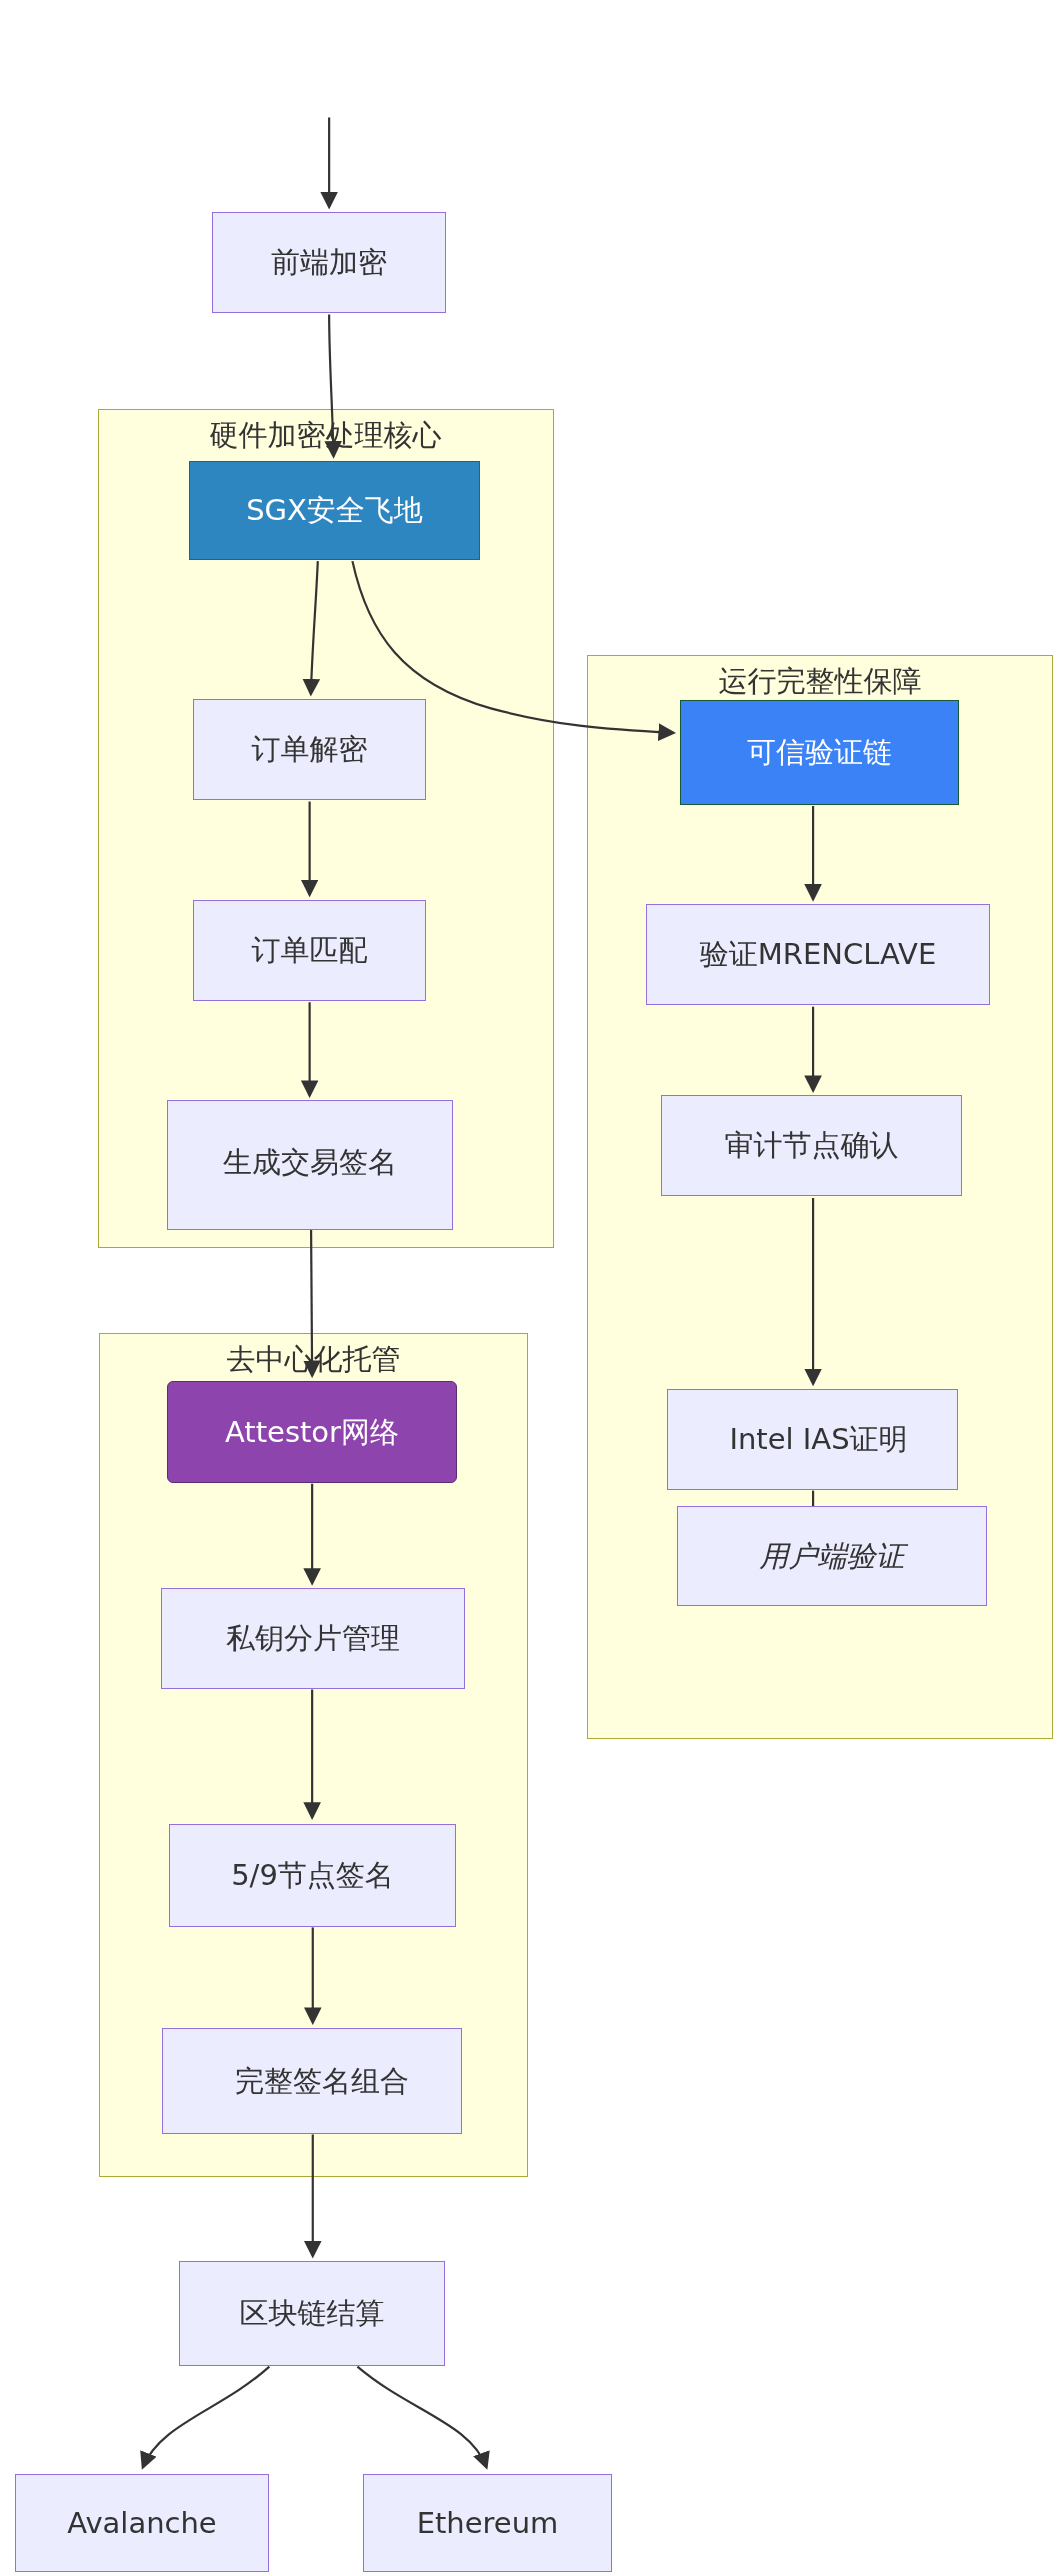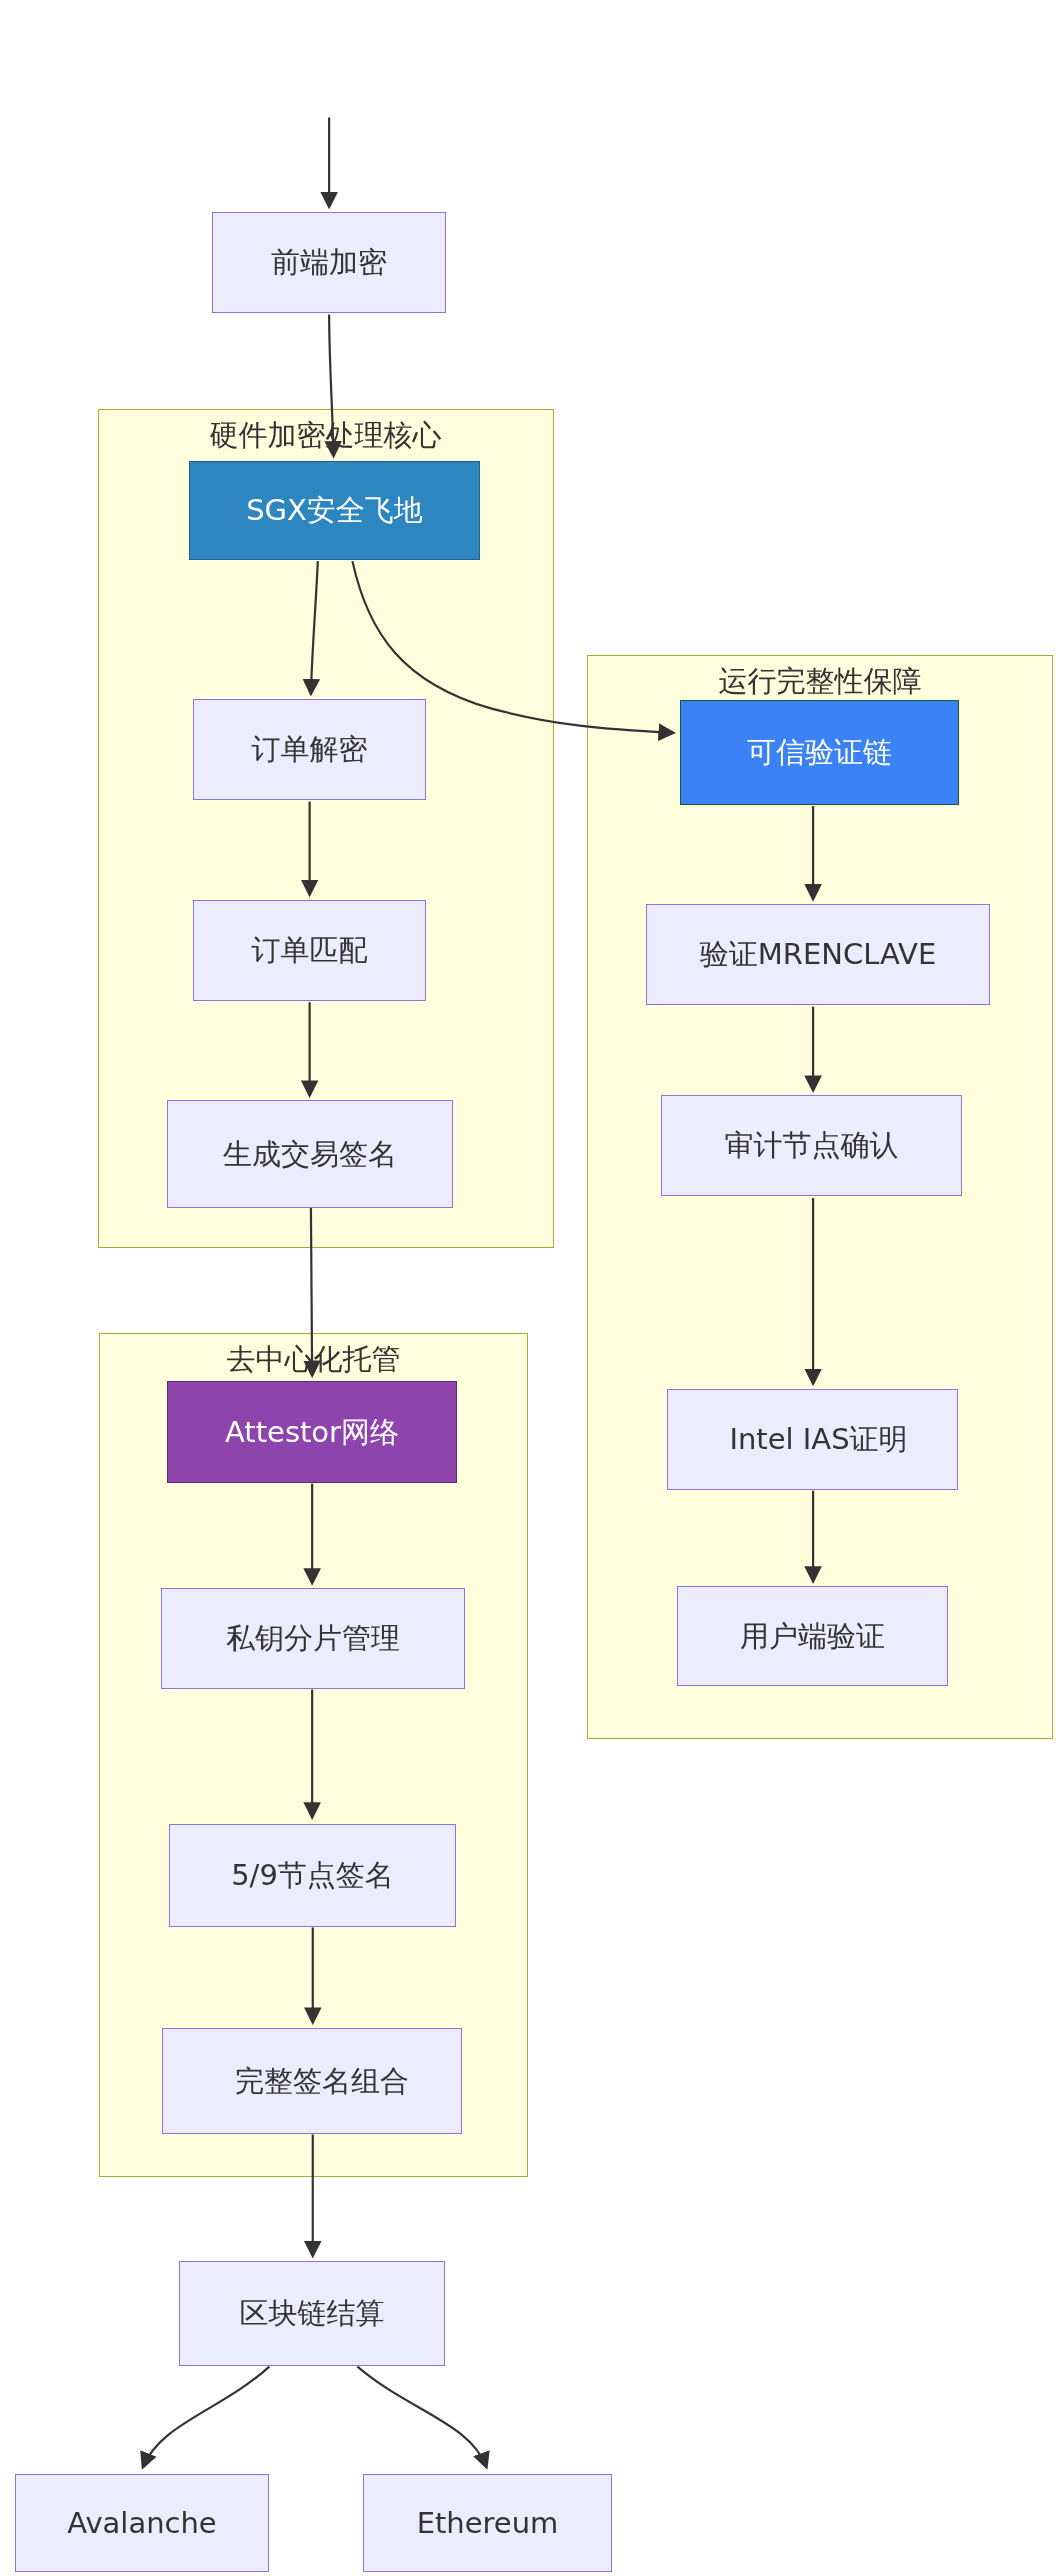"生成交易签名" div.node { font-family: none -> Liberation Mono, monospace; height: 108px -> 130px }
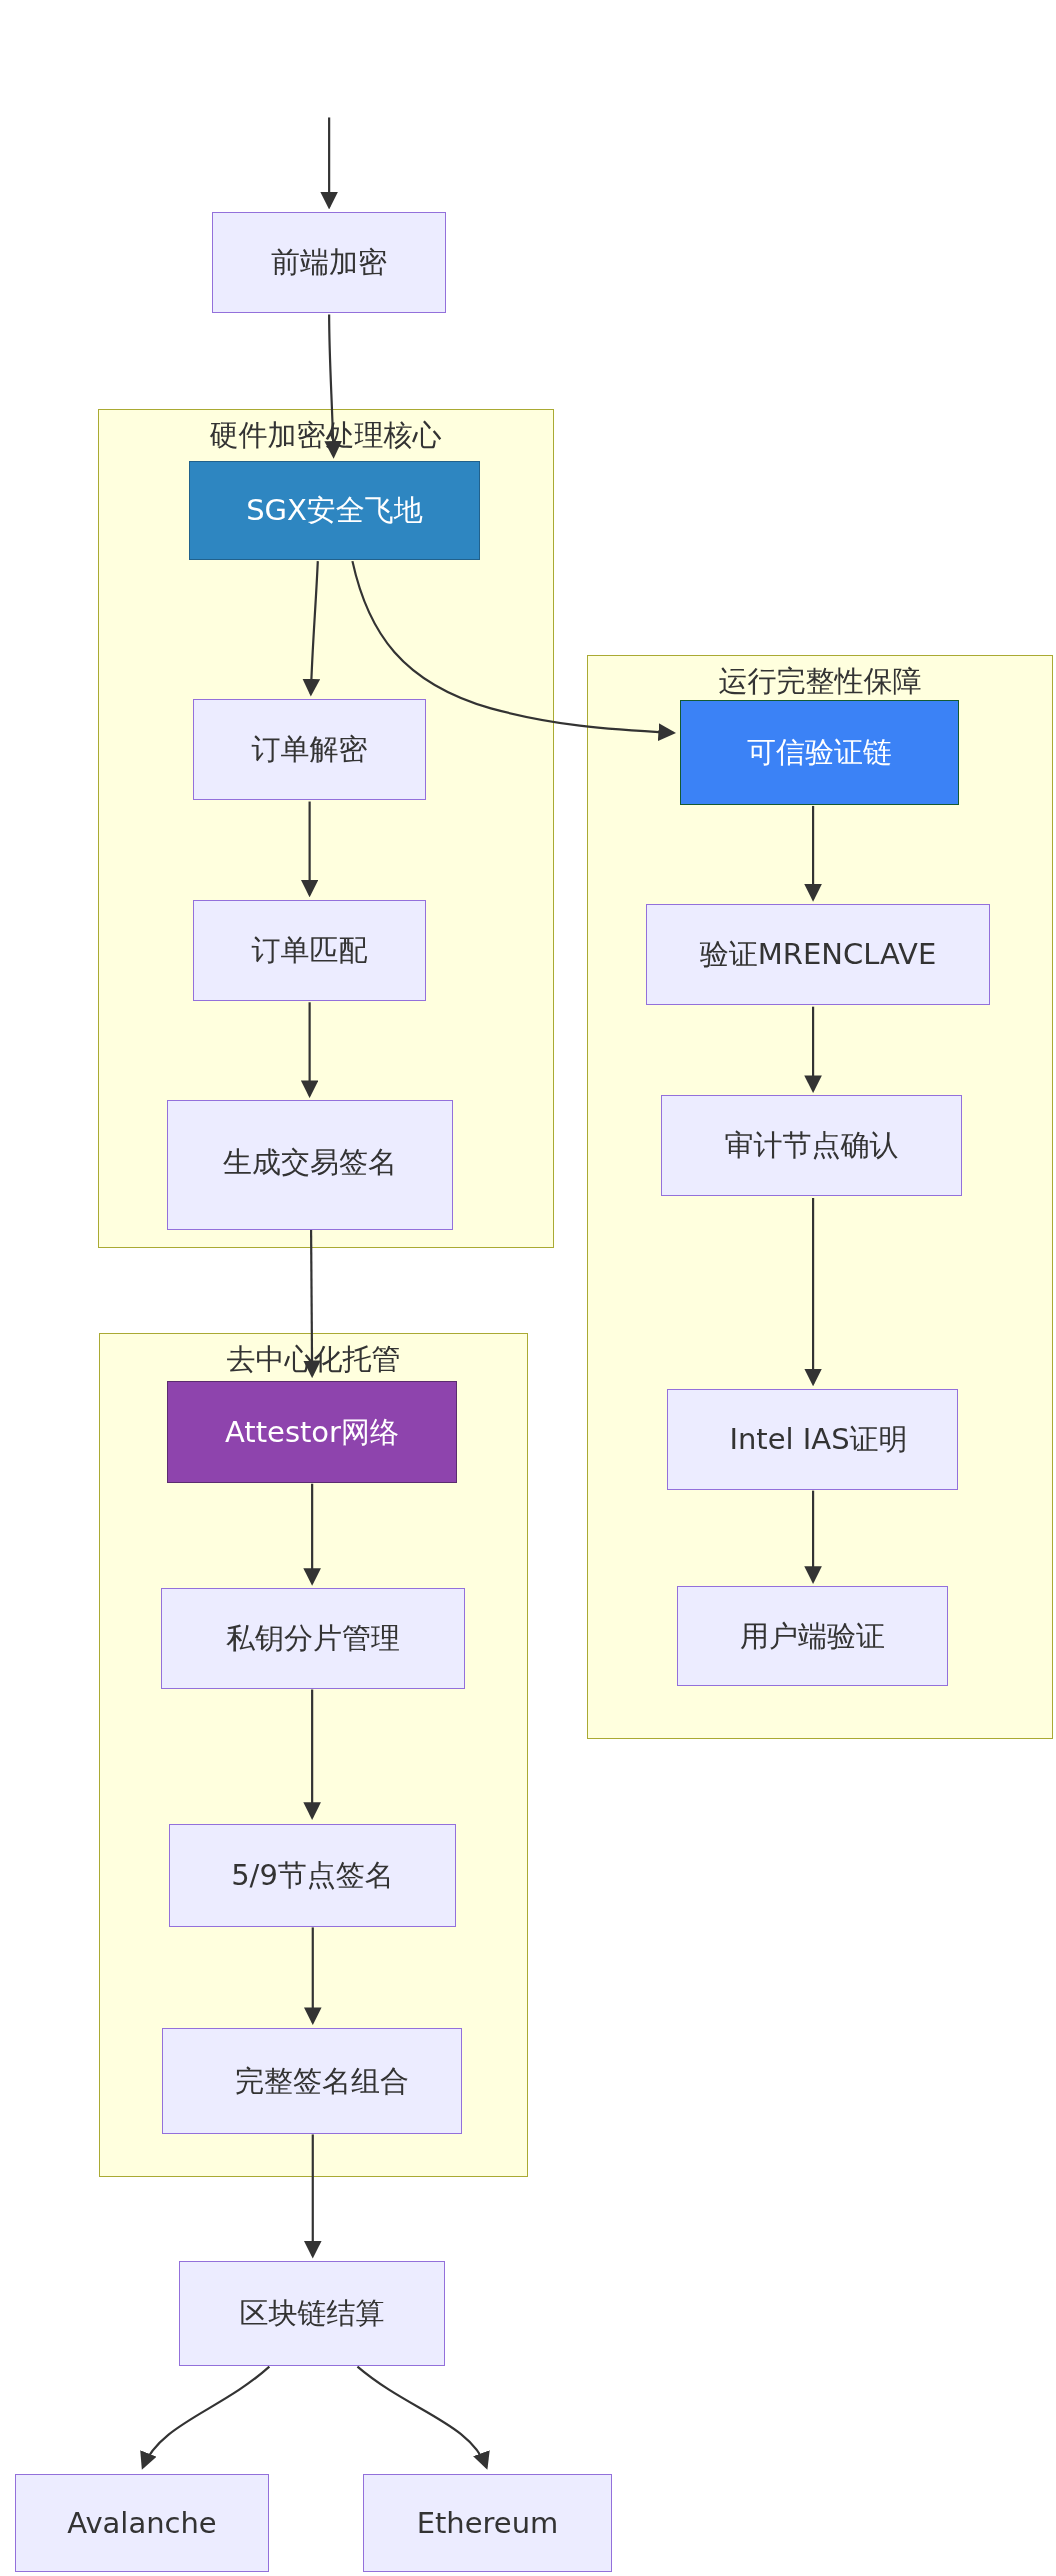"Attestor网络" .node.purple { border-radius: none -> 6px }
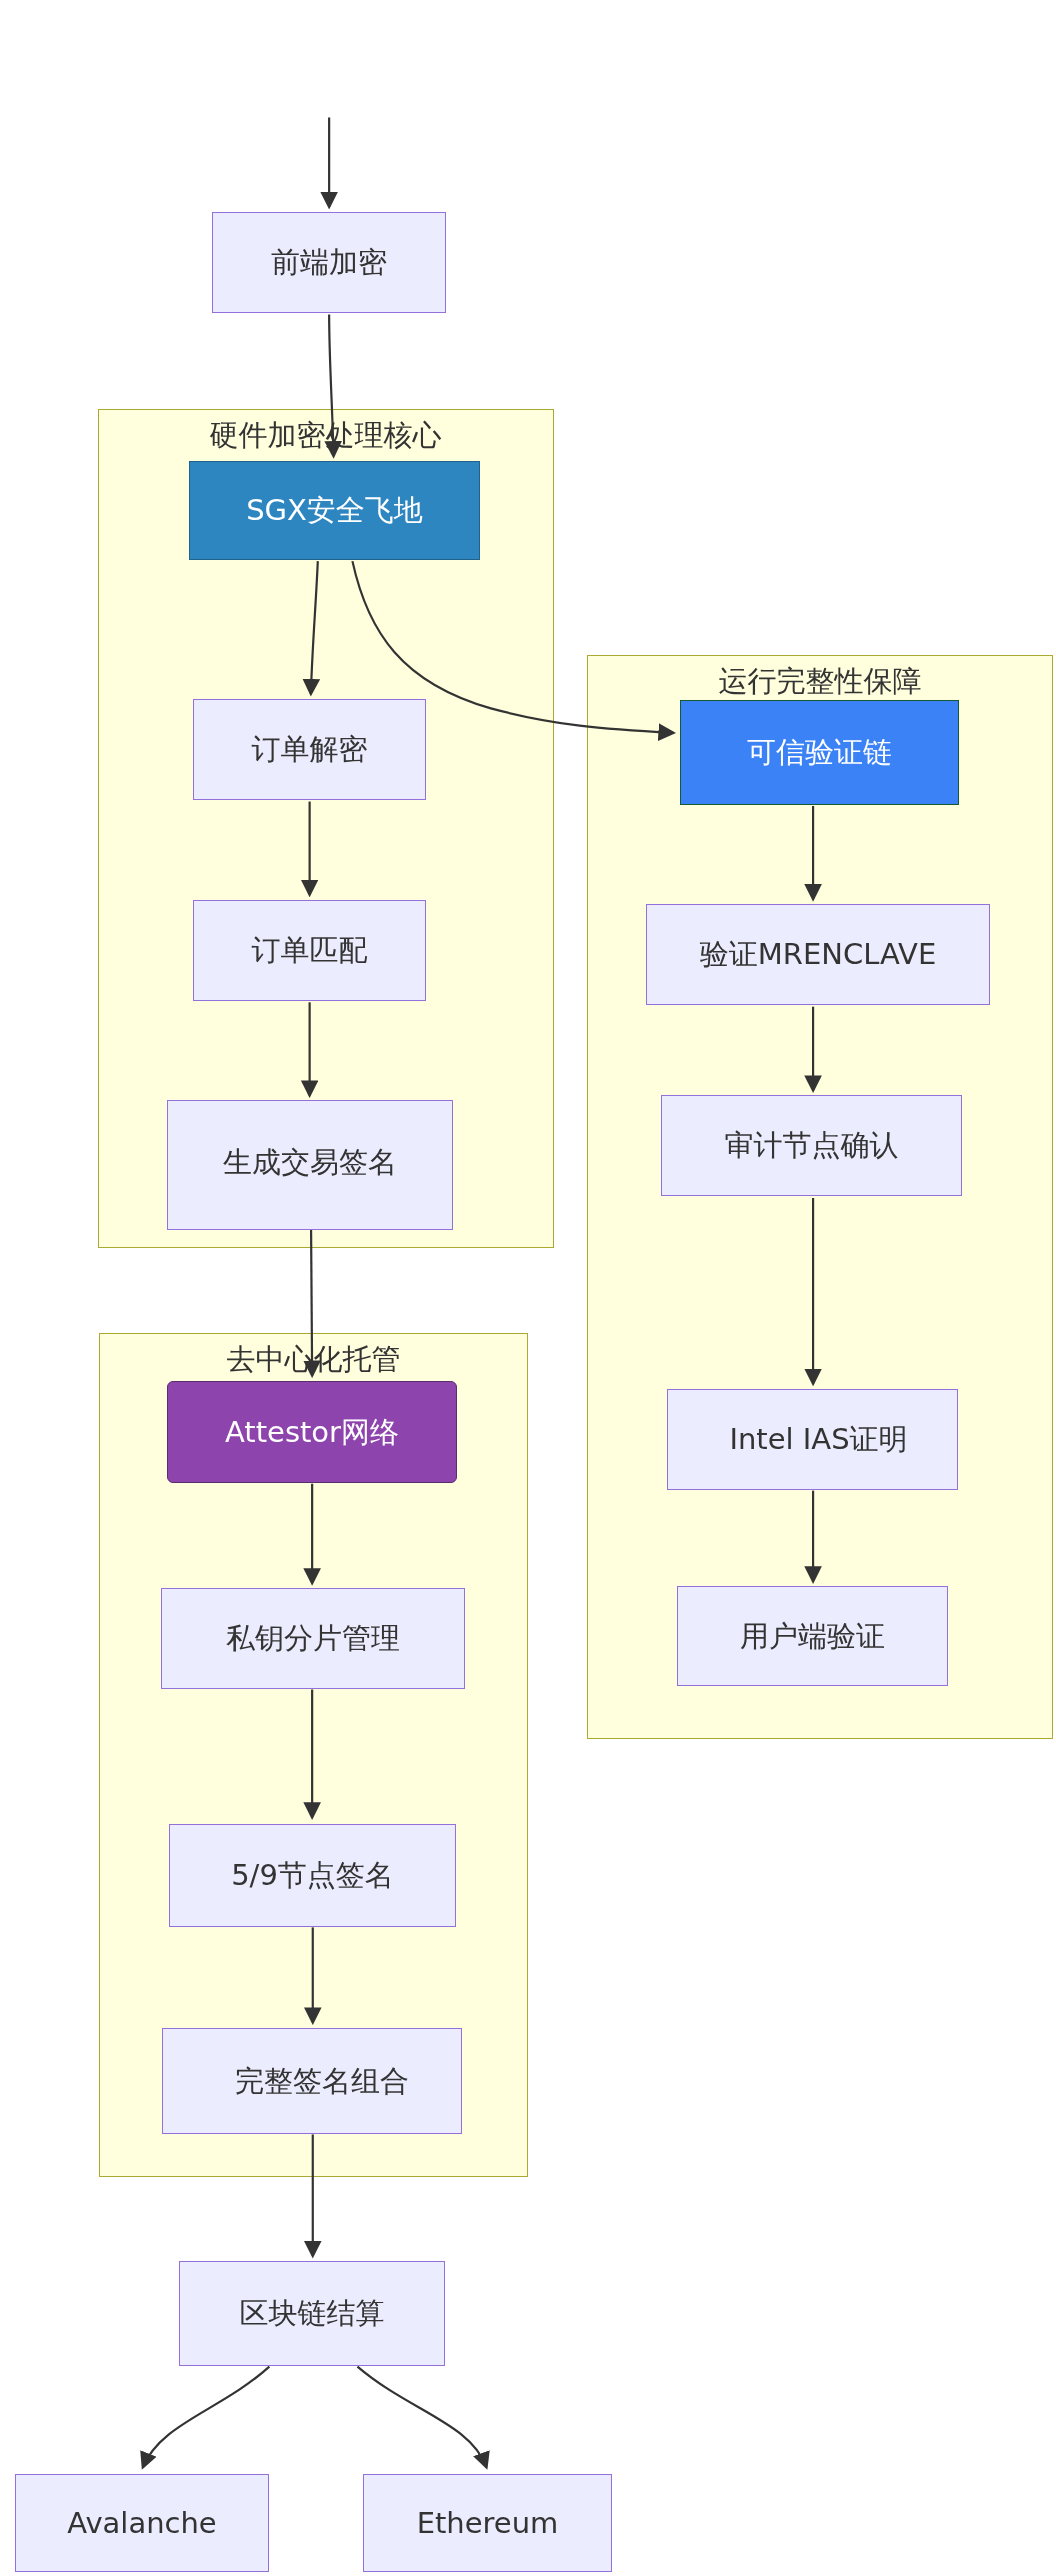"用户端验证" div.node { font-style: none -> italic; top: 1586px -> 1506px; width: 271px -> 310px }
